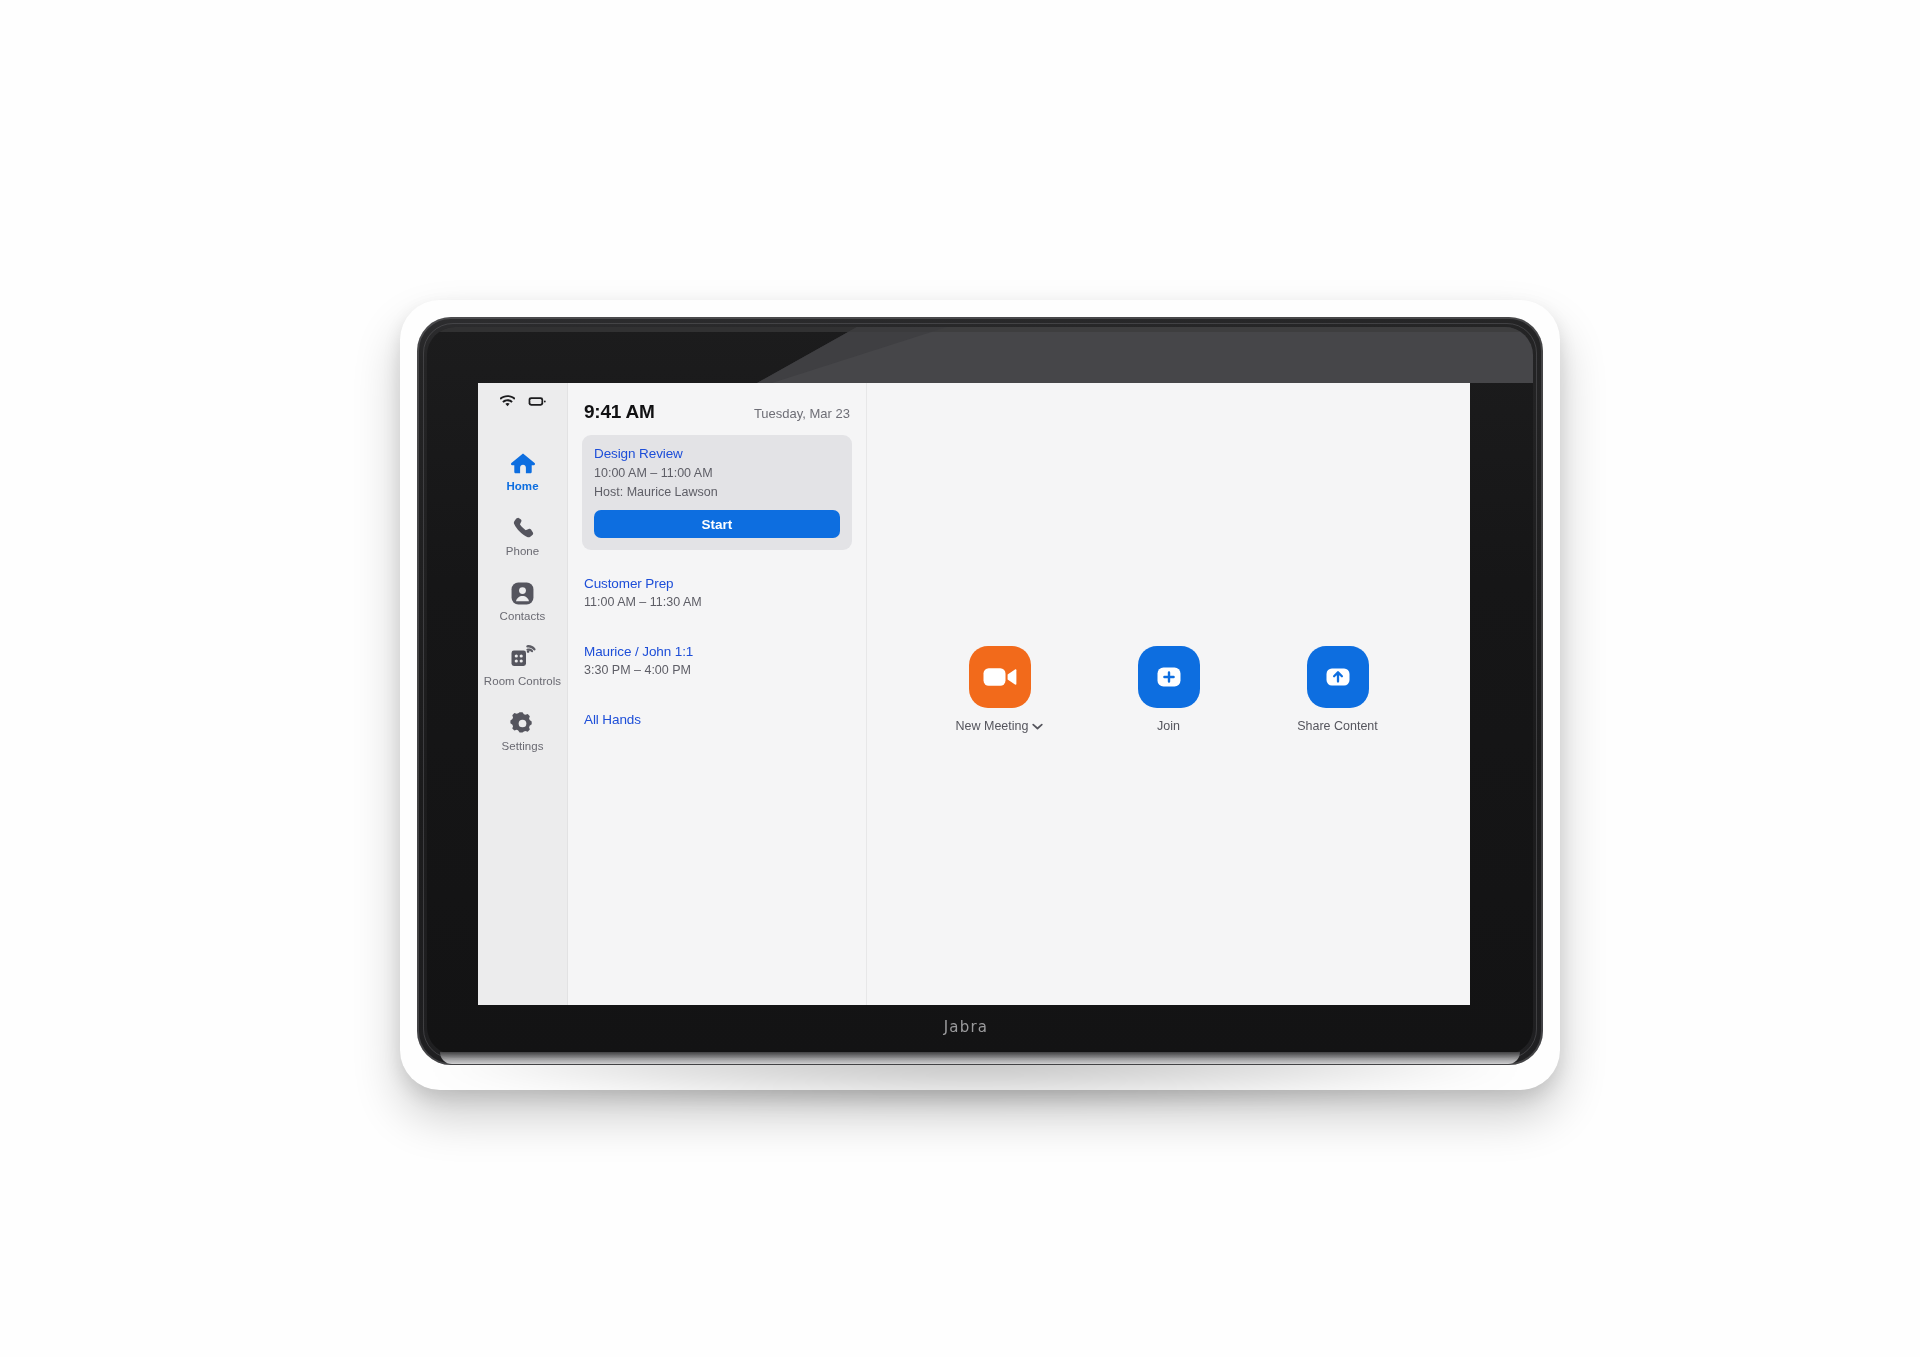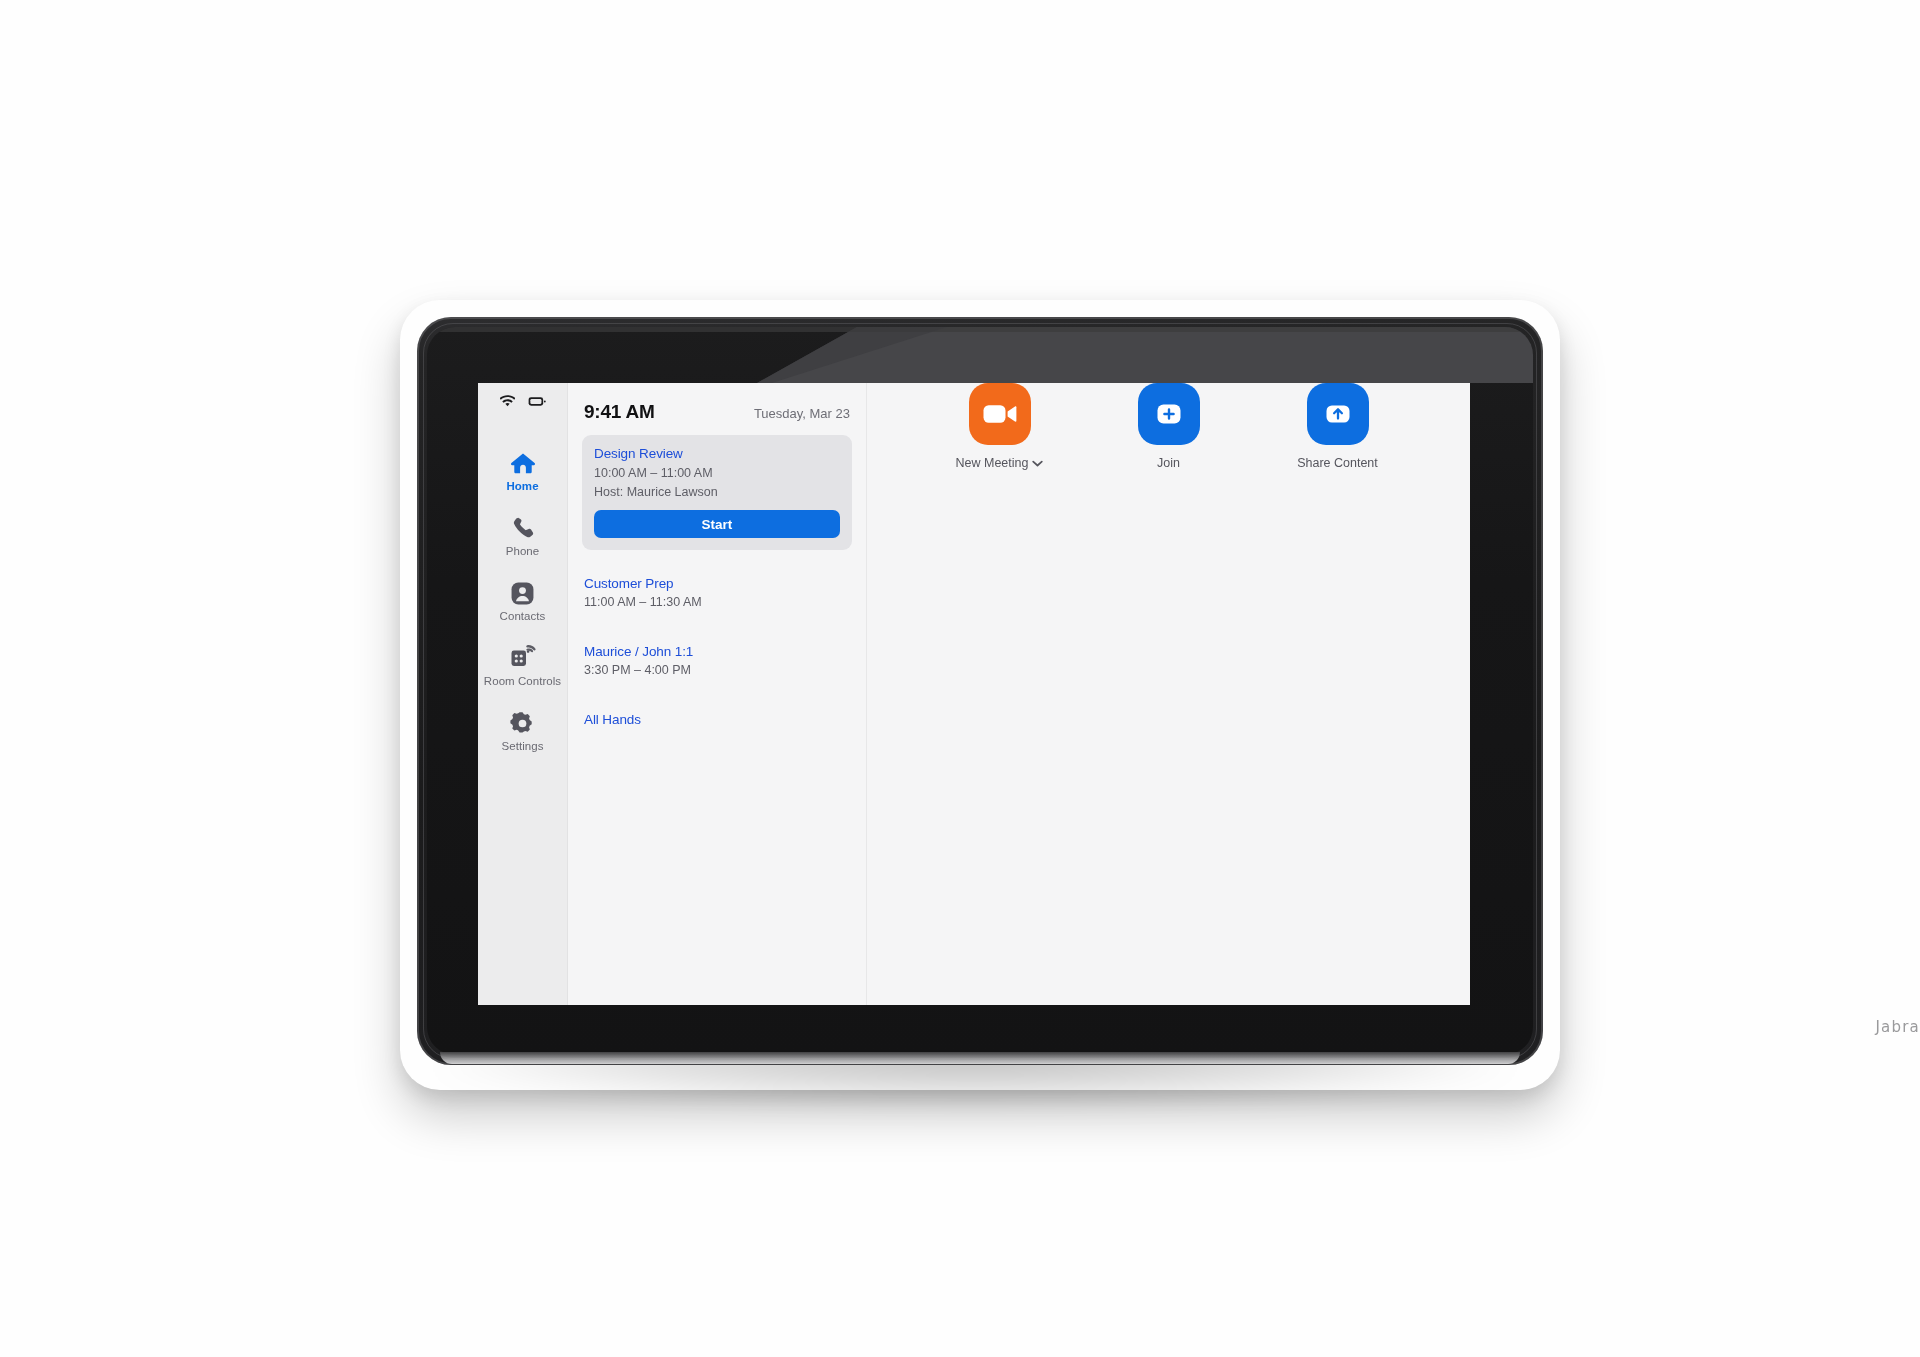"New Meeting" .actions { align-items: flex-start -> center }
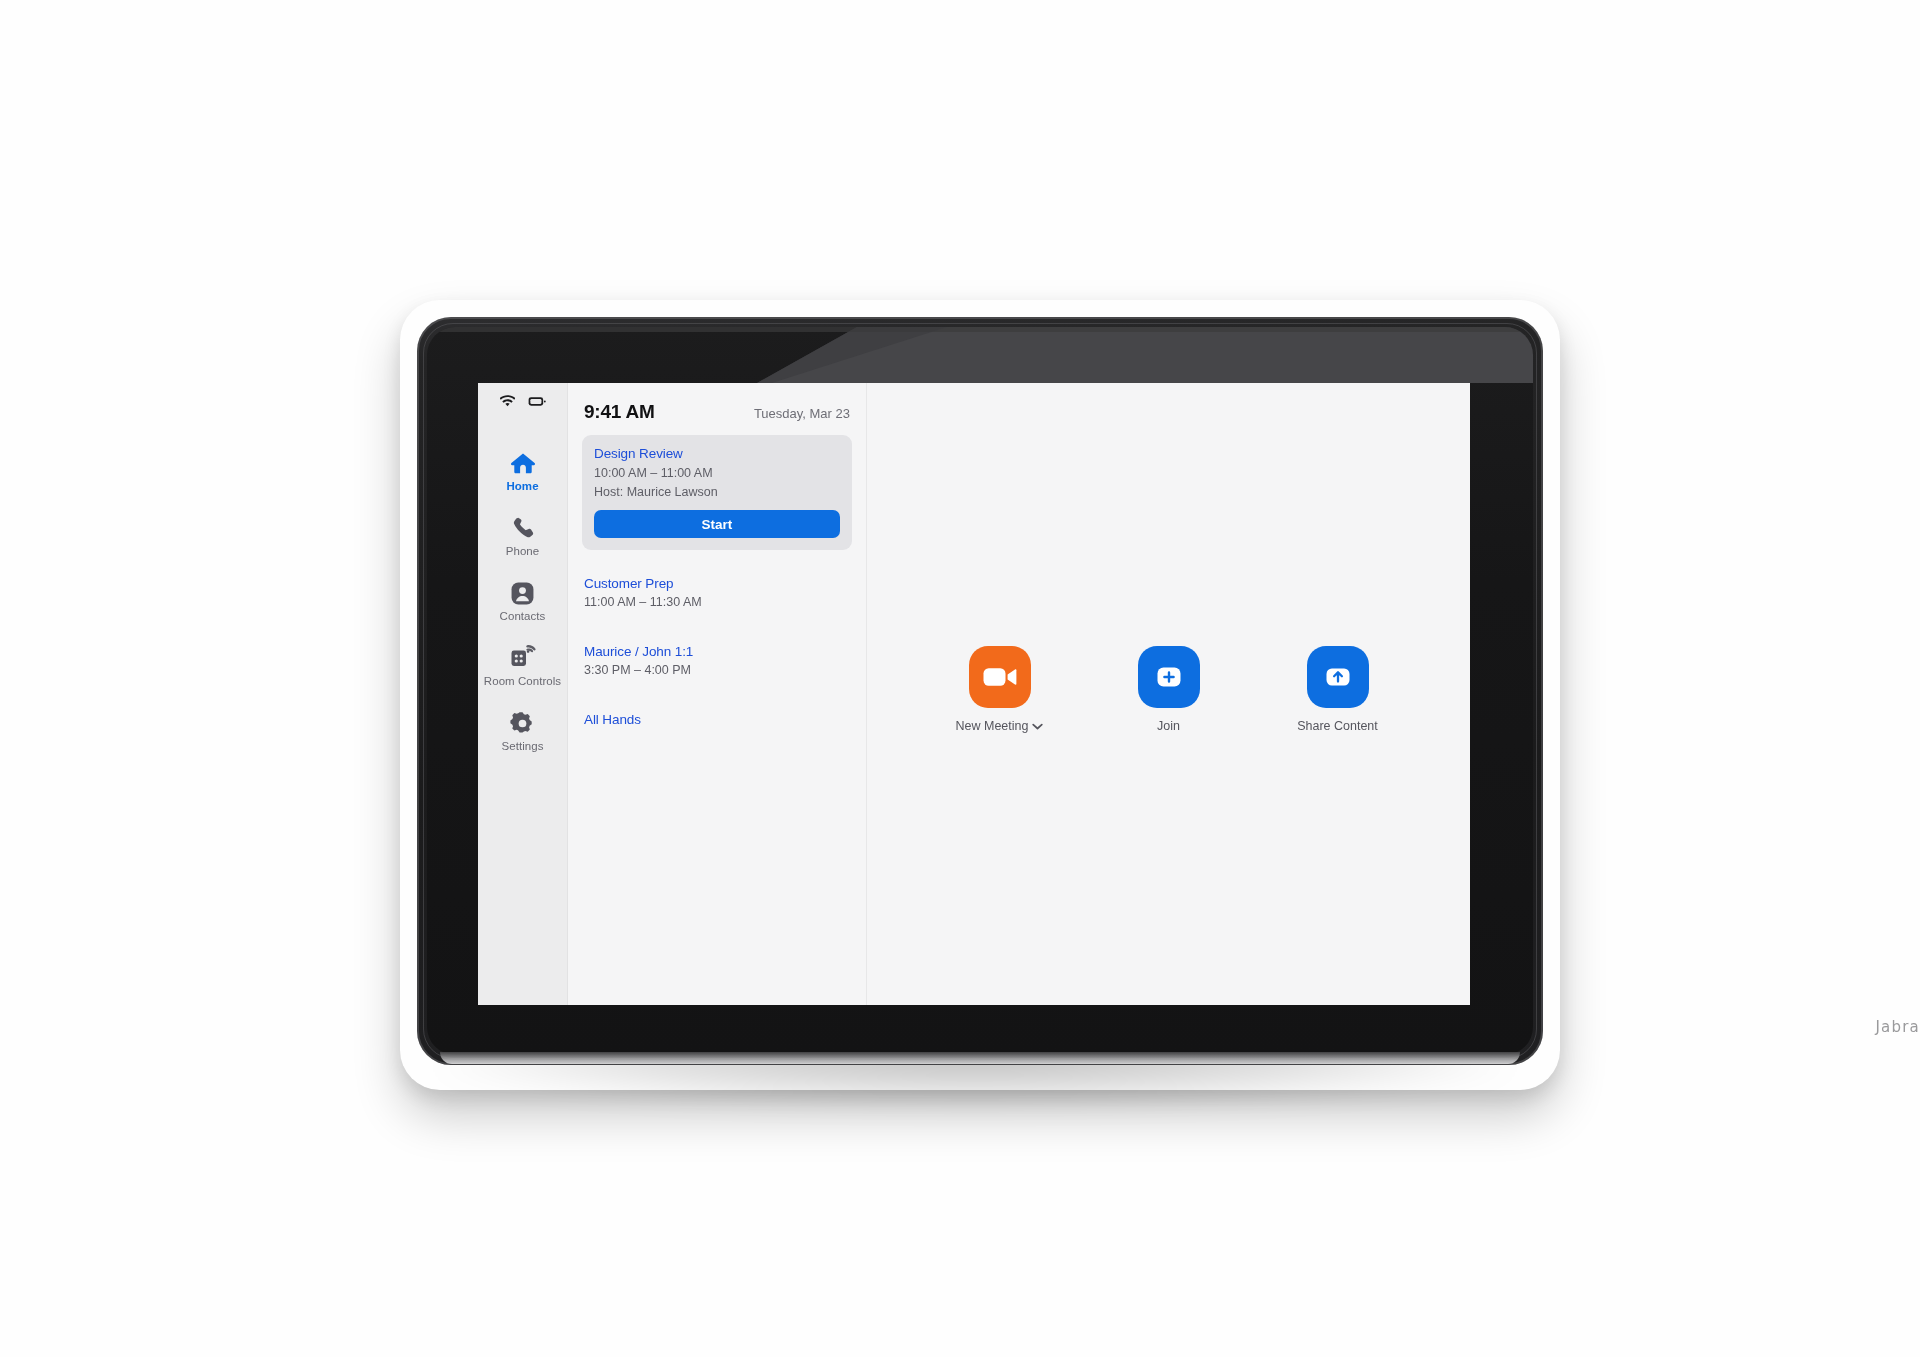"Jabra" .jabra-wordmark { text-align: right -> center }
